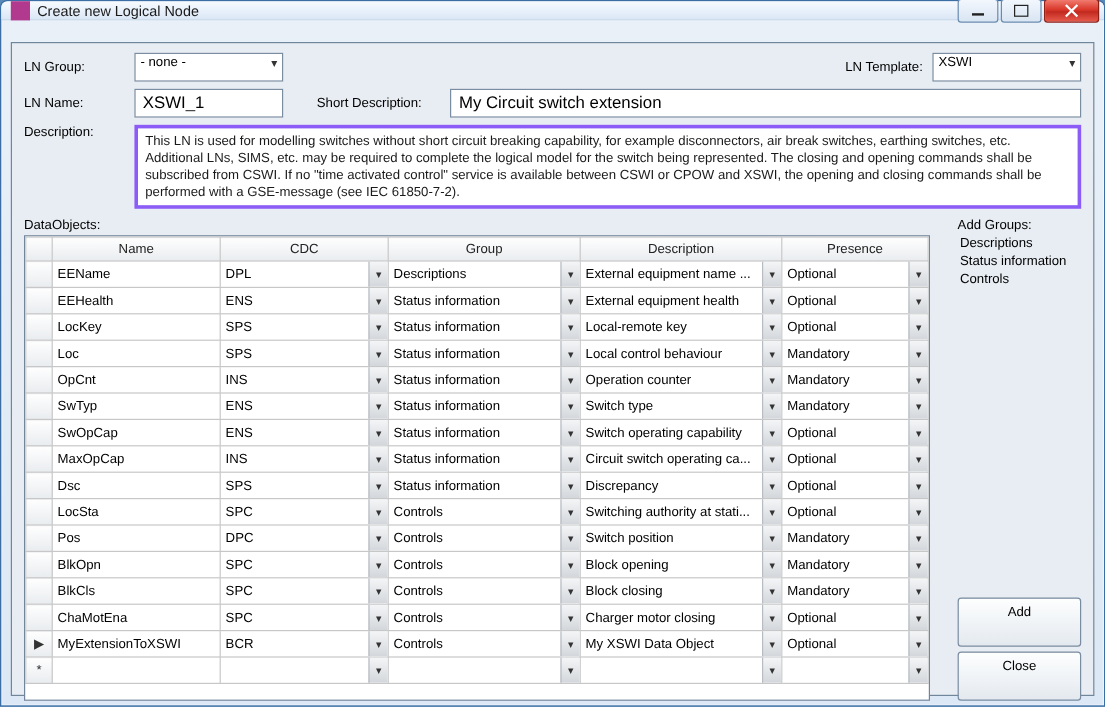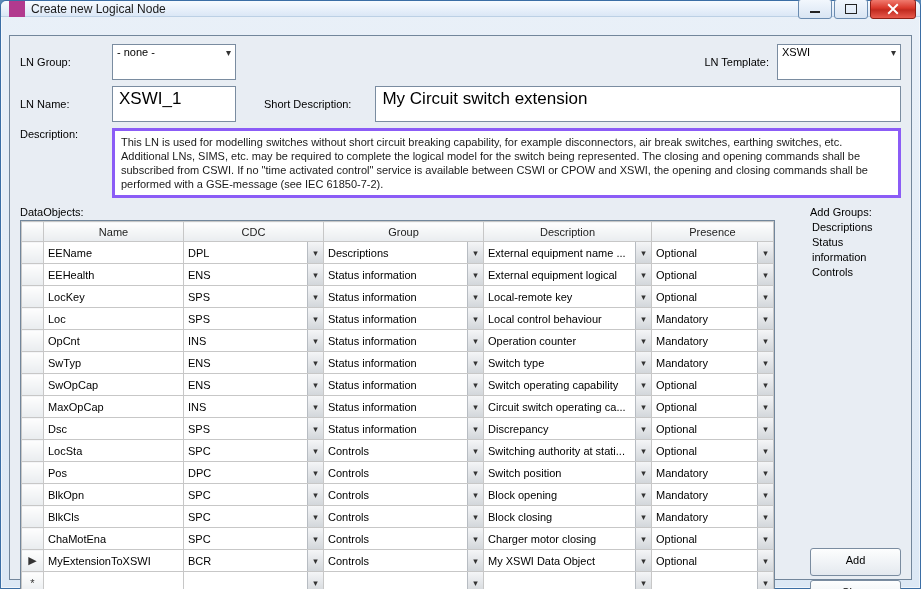"- none -" .sel, .text-input { height: 36px -> 24px }
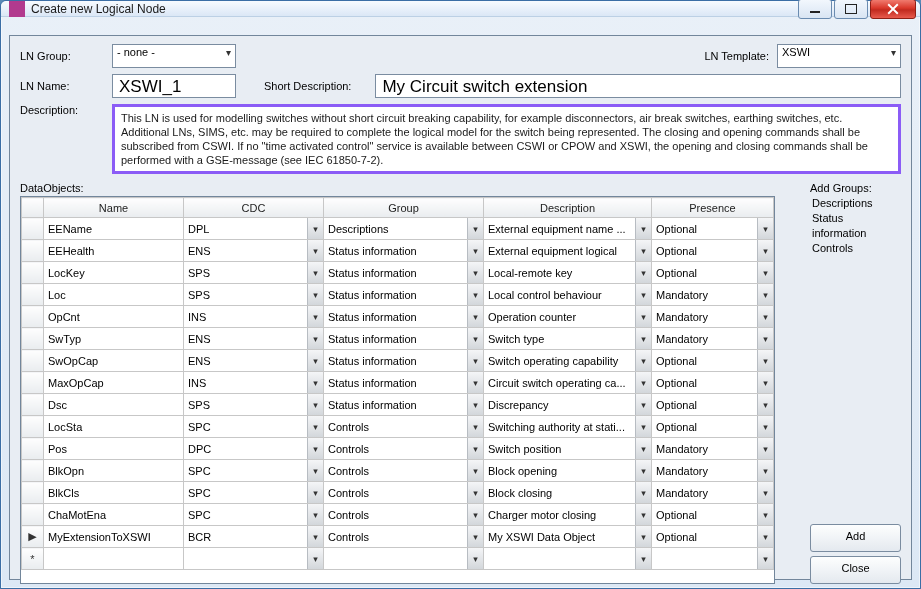"XSWI_1" .text-input input { font-size: 17px -> 14px }
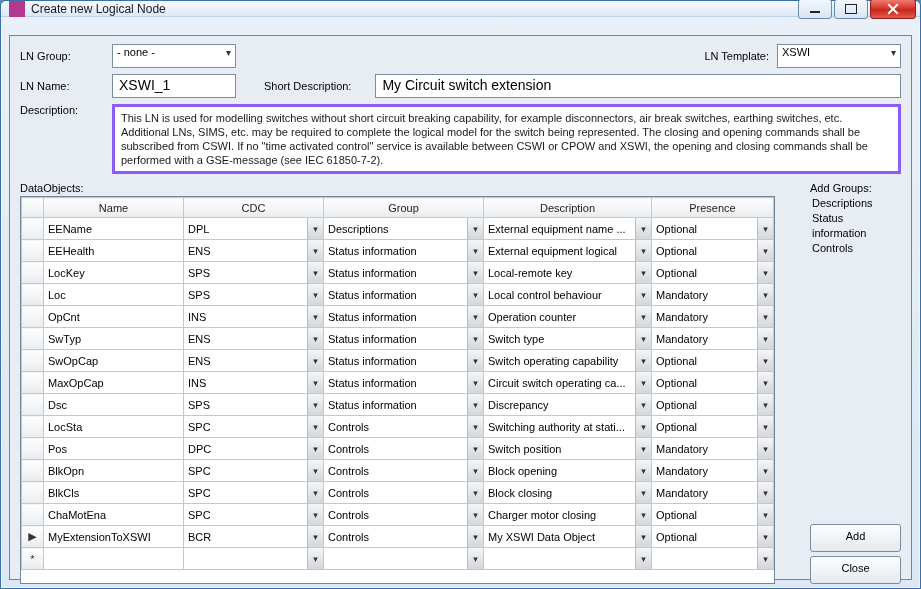"DataObjects:" .lower { gap: 20px -> 8px }
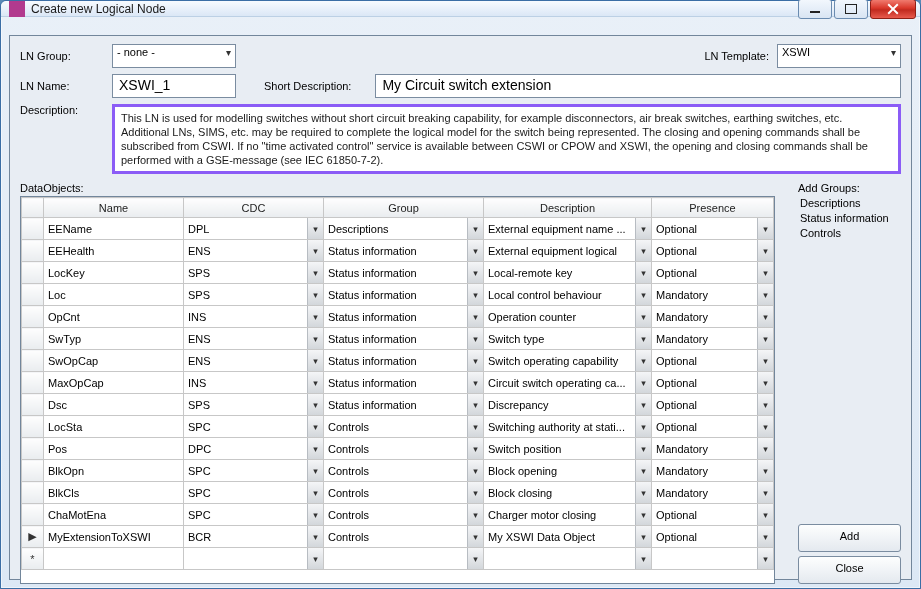"External equipment logical" div.val { text: logical -> health }
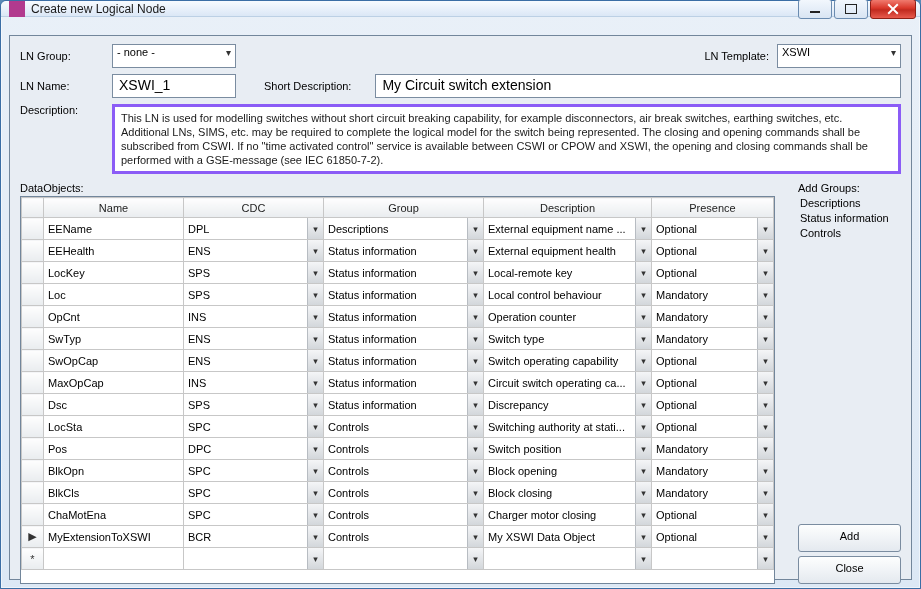"Add" .btn { height: 28px -> 41px }
